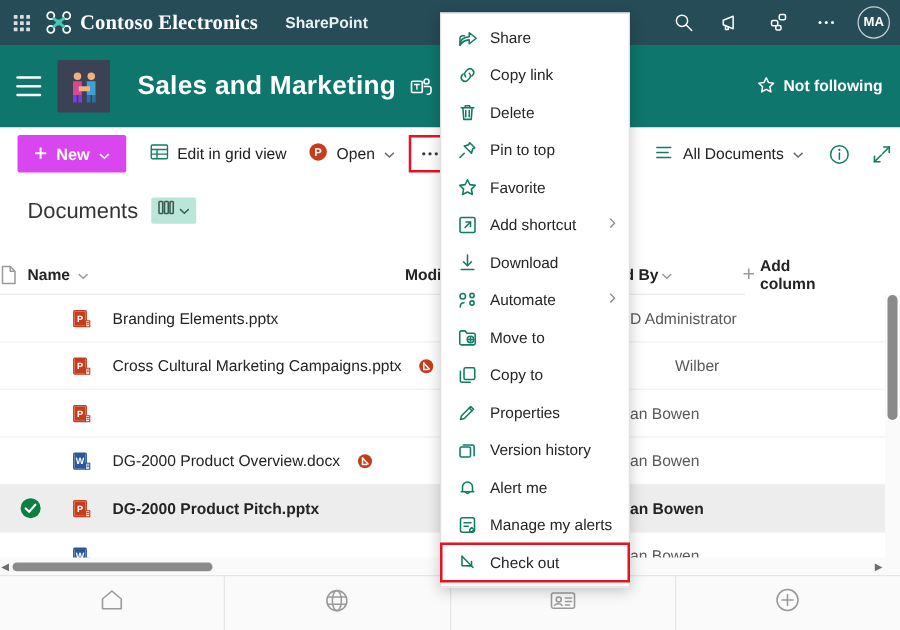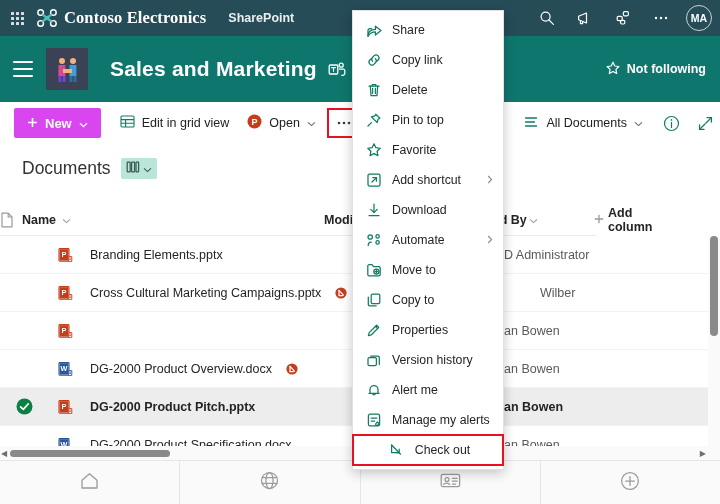"DG-2000 Product Specification.docx" div.col-name { html: <div> <span>DG-2000 Product Specification.docx</span> </div> -> none }
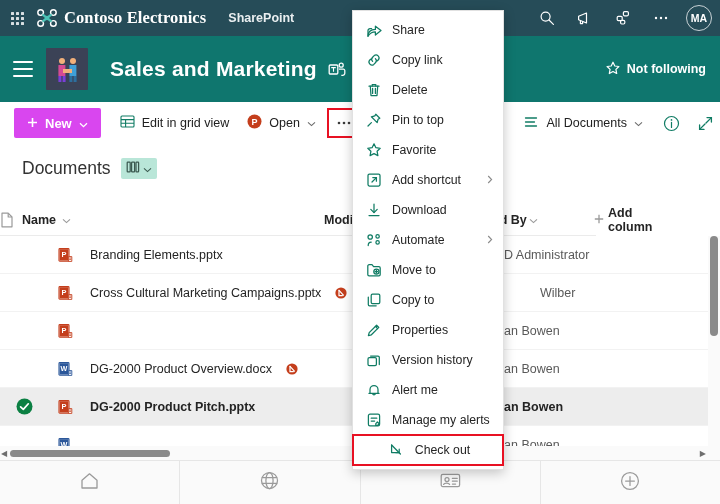"Check out" .mi.highlight { justify-content: center -> none }
